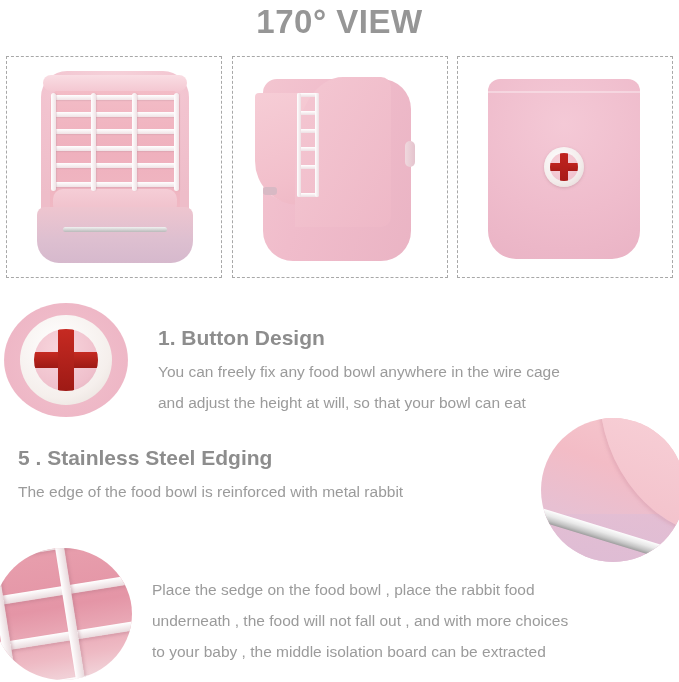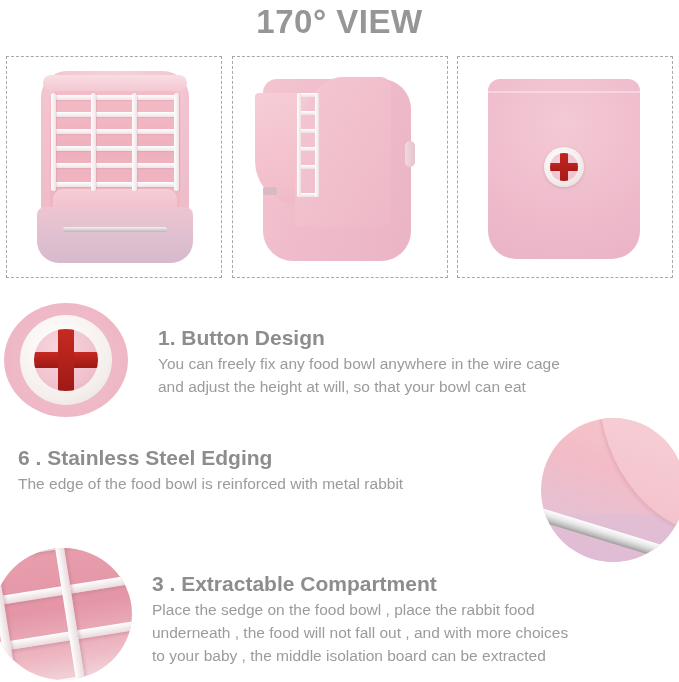"You can freely fix any" .feature-body div { margin-top: none -> 8px }
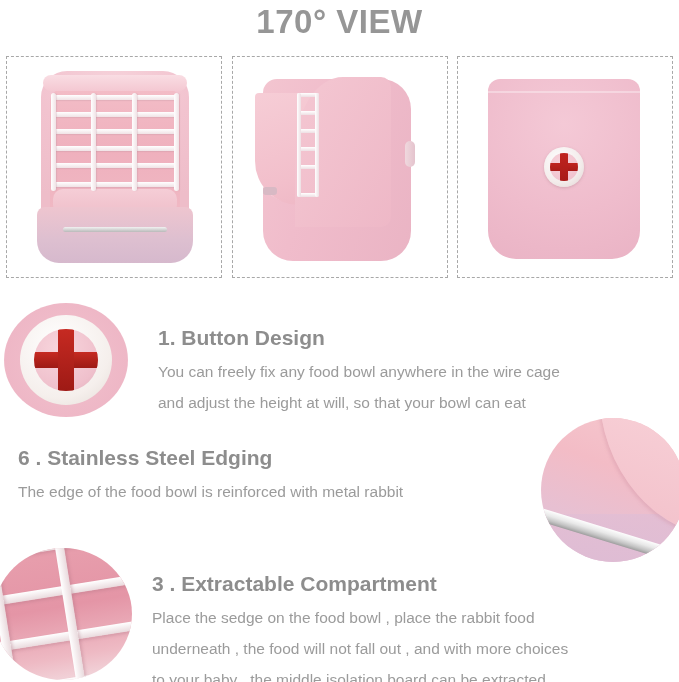"6 . Stainless Steel Edging" div.feature-heading { text: 6 -> 5 }
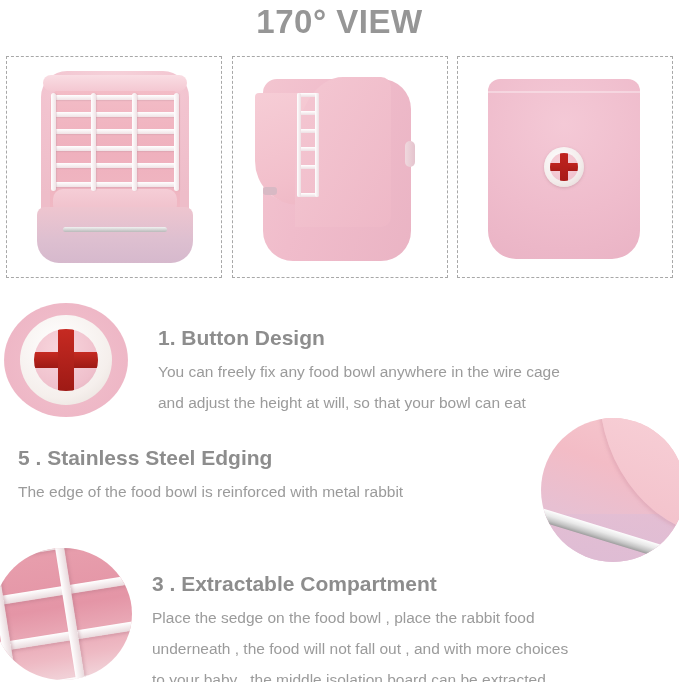"3 . Extractable Compartment" div.feature-heading { html: <div>3 . Extractable Compartment</div> -> none }
